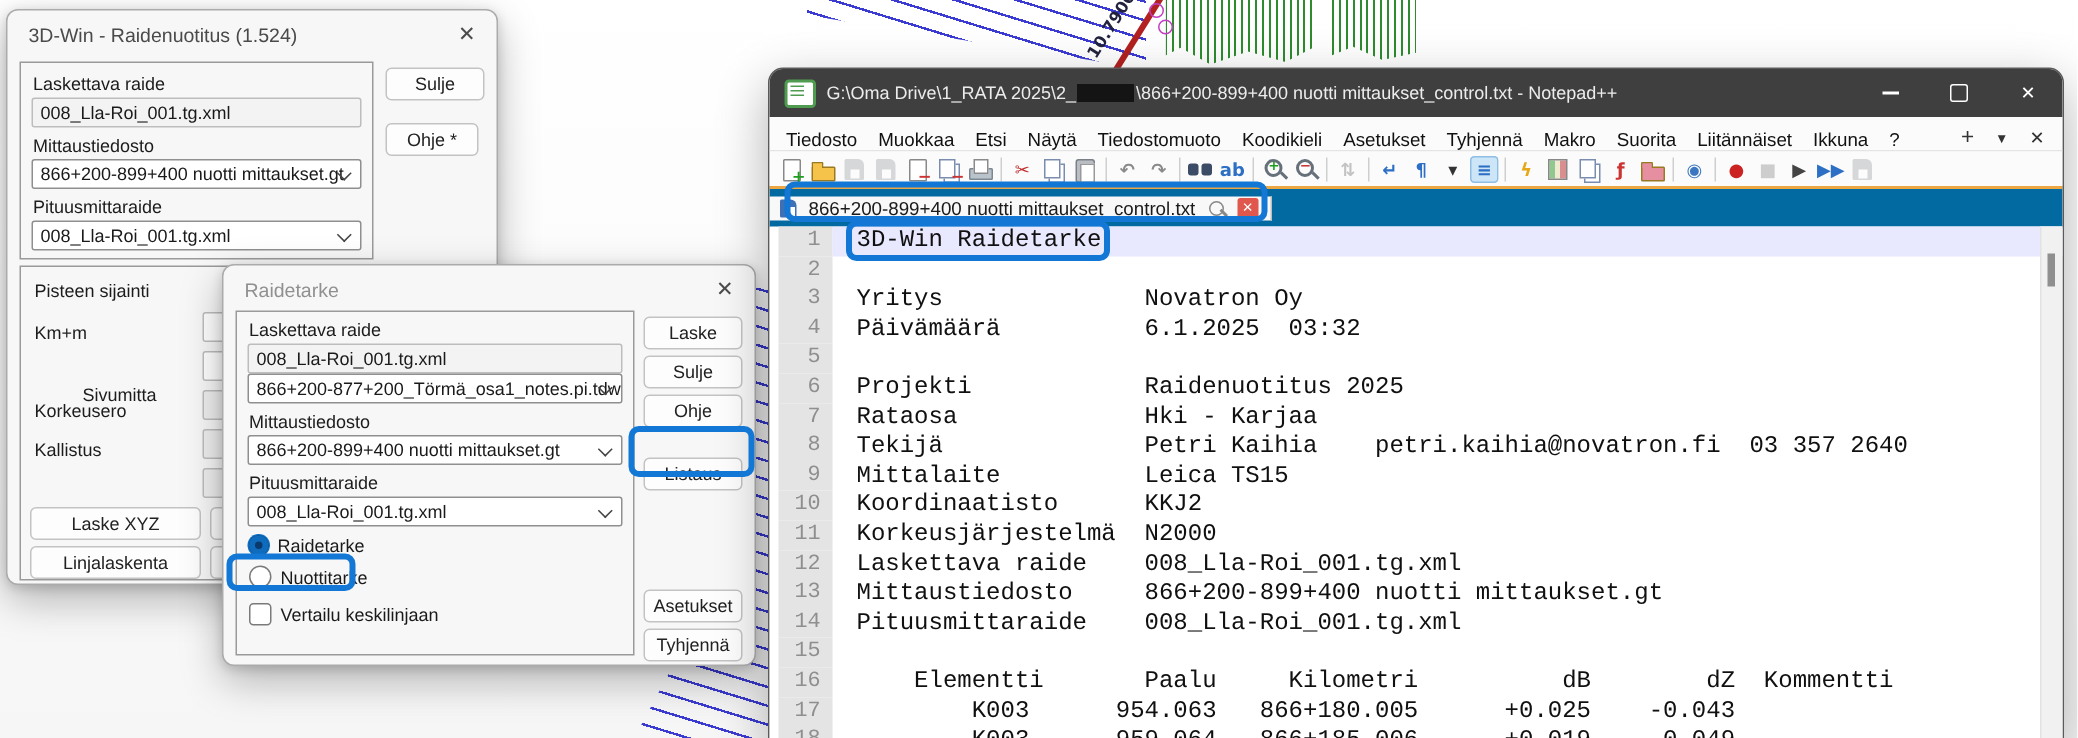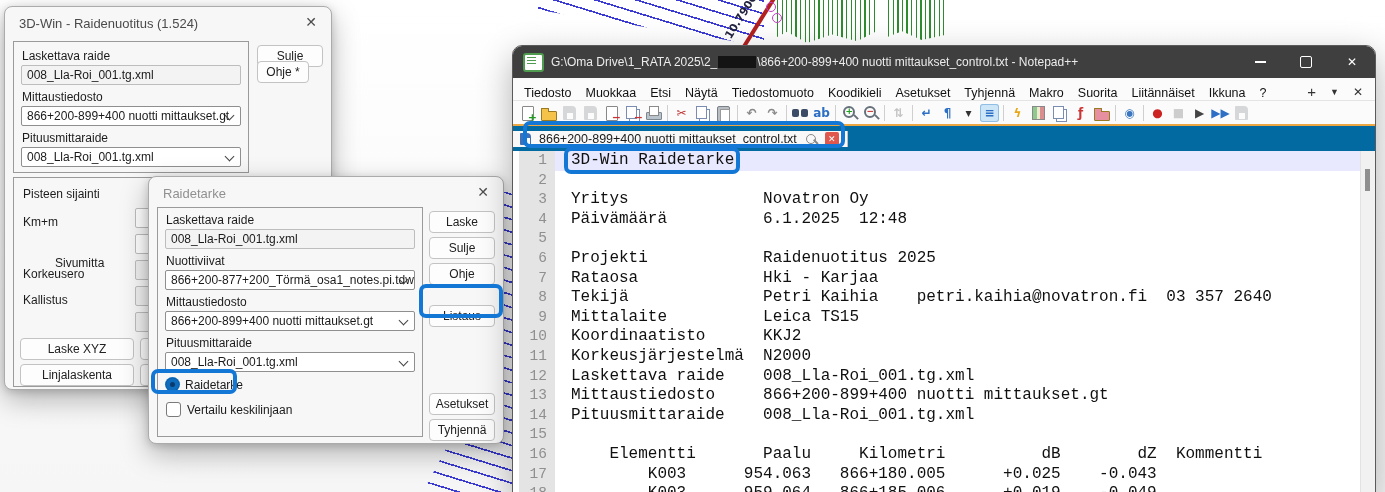"Ohje *" div.btn { top: 54px -> 75px; width: 52px -> 62px }
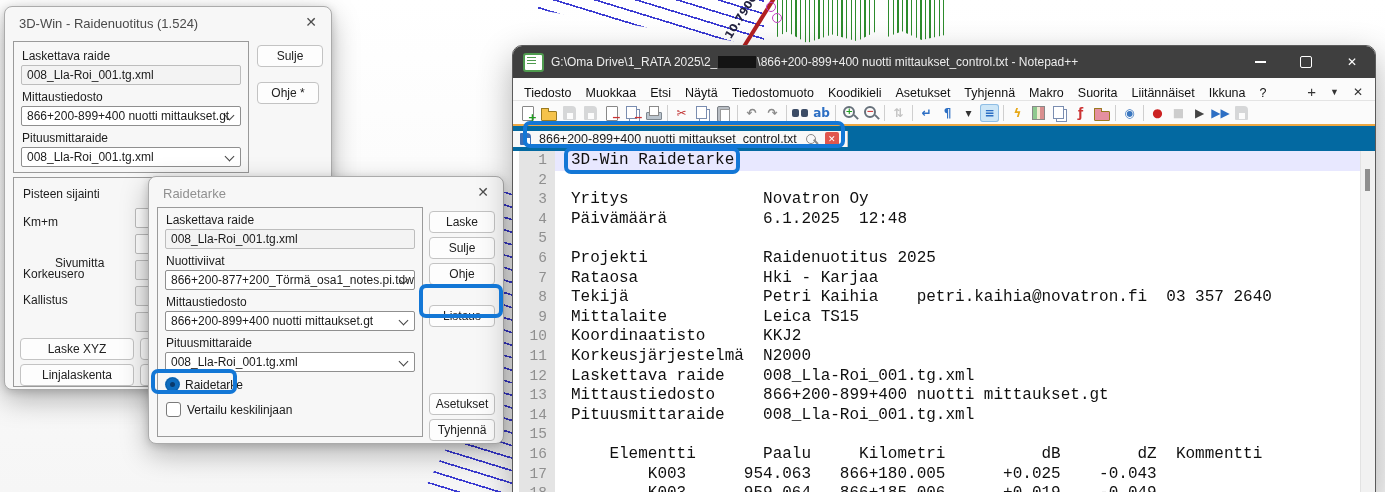"Päivämäärä 6.1.2025 12:48" span.txt { text: 12:48 -> 03:32 }
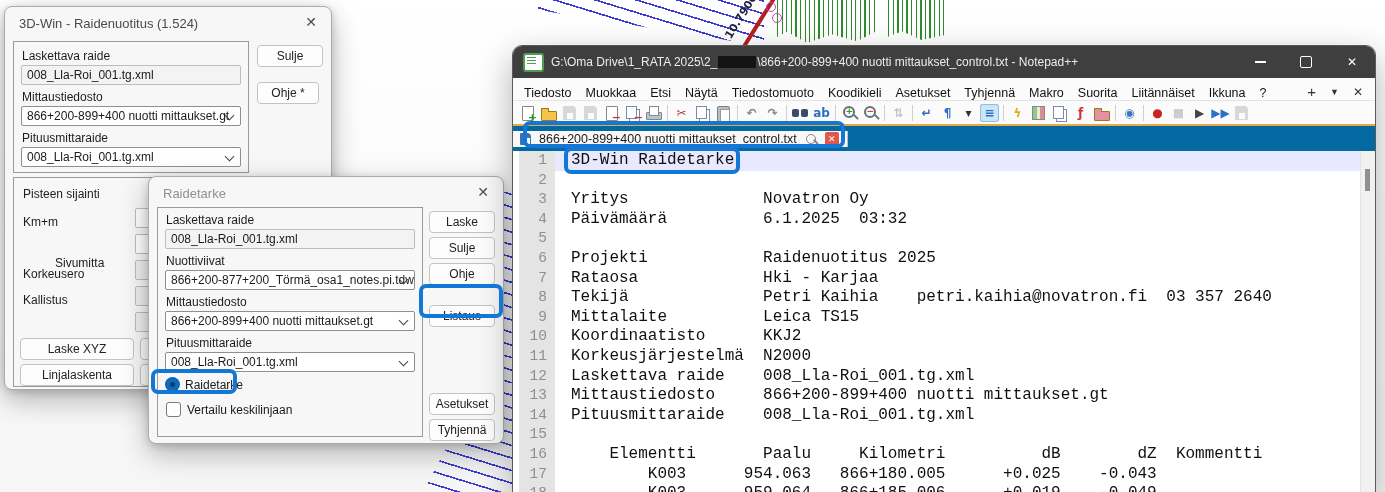"Nuottiviivat" span.lbl { html: <span>Nuottiviivat</span> -> none }
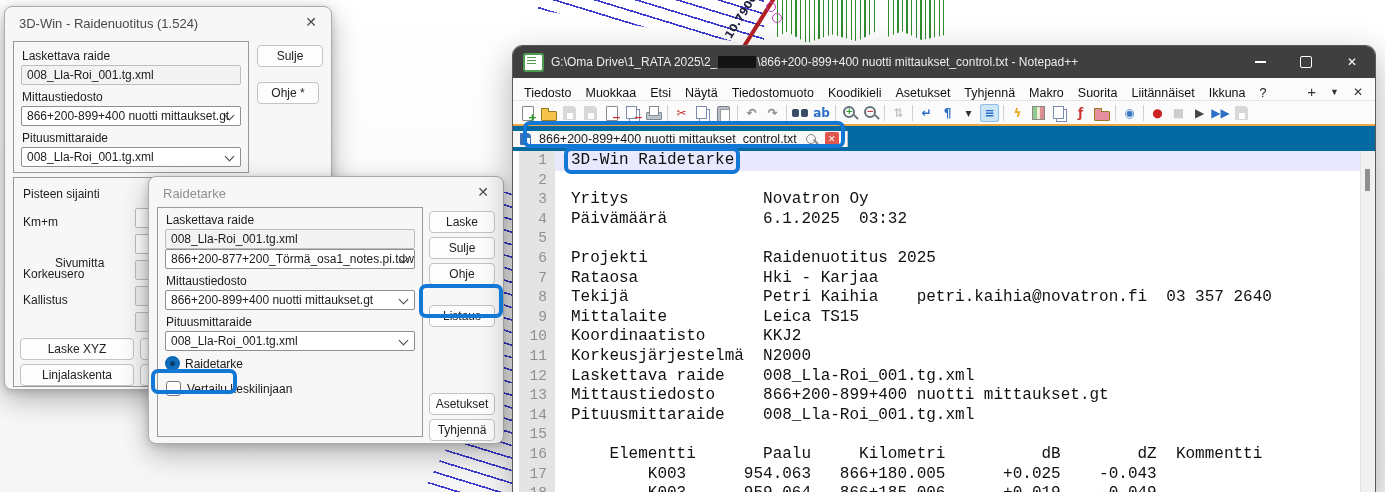"Nuottitarke" div.radio-row { html: none -> <div> <span></span> <span>Nuottitarke</span> </div> }
